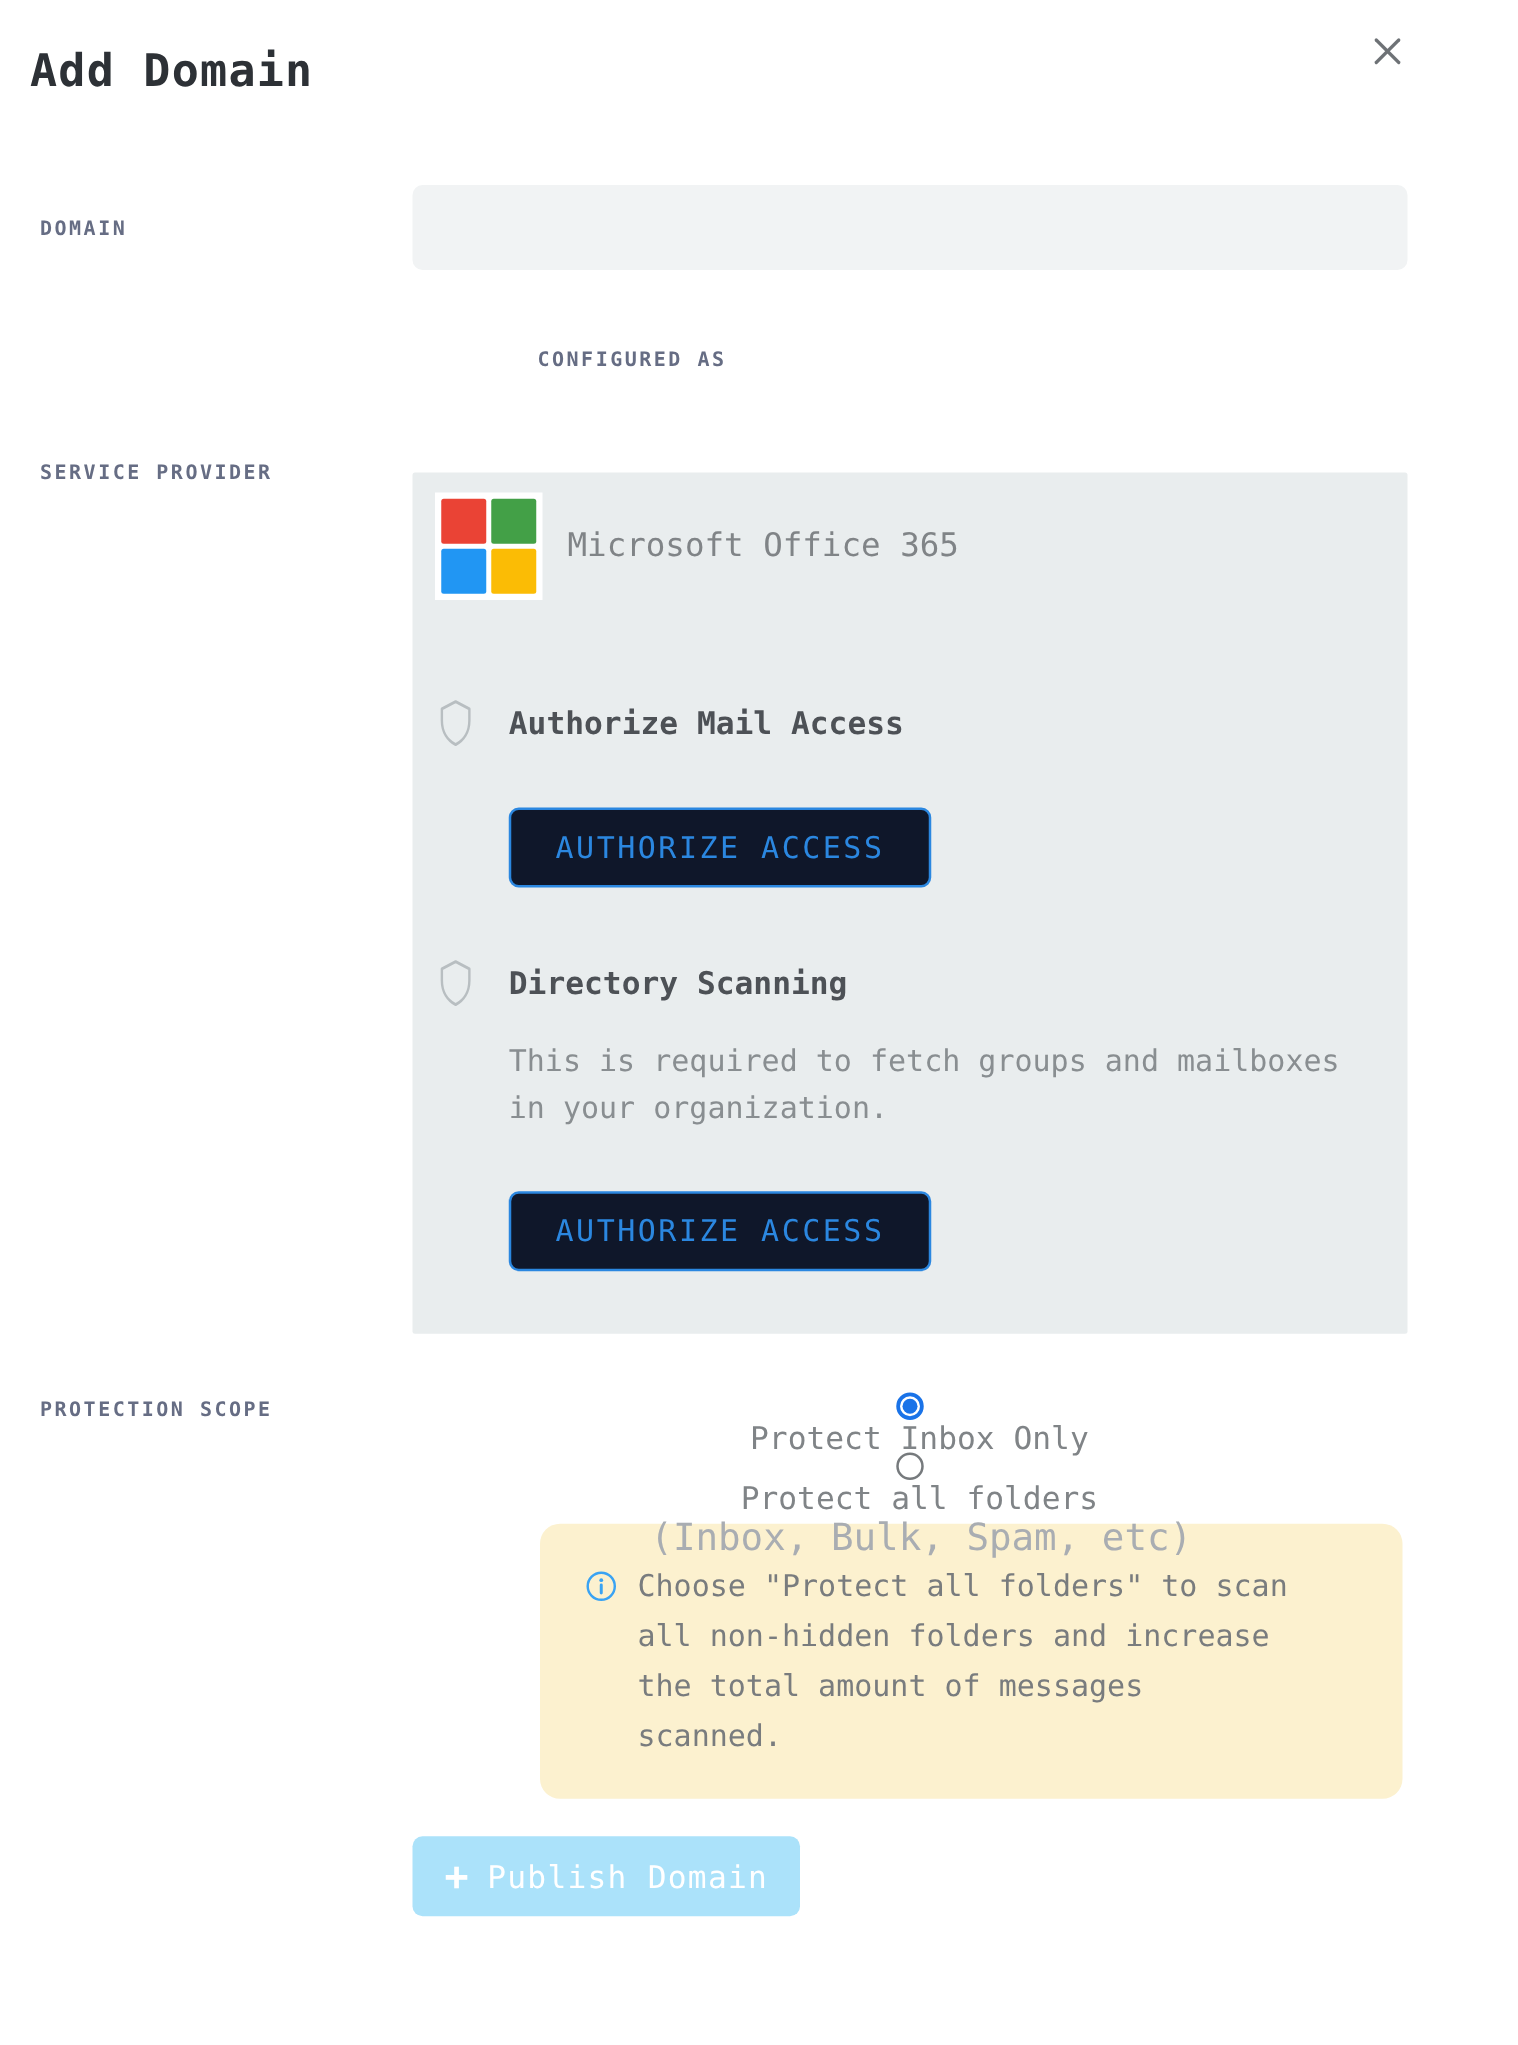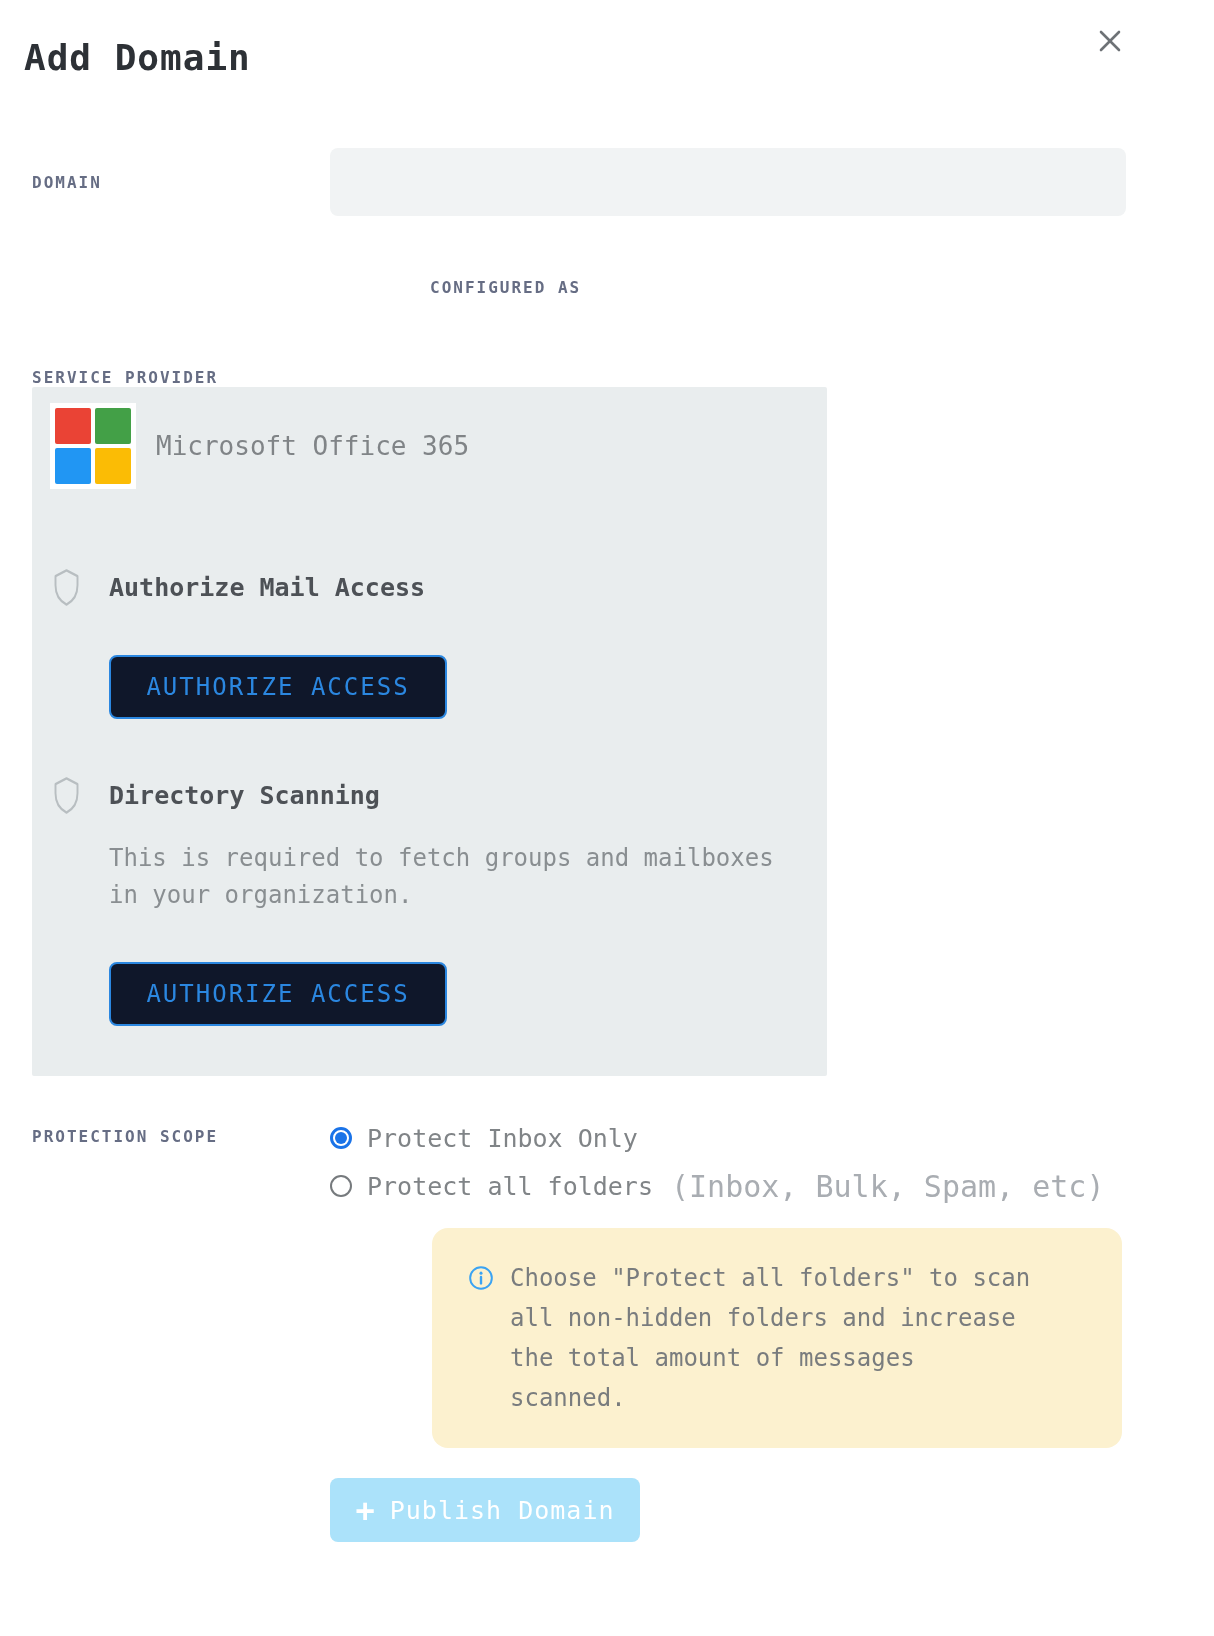"SERVICE PROVIDER" .row-provider { flex-direction: column -> none }
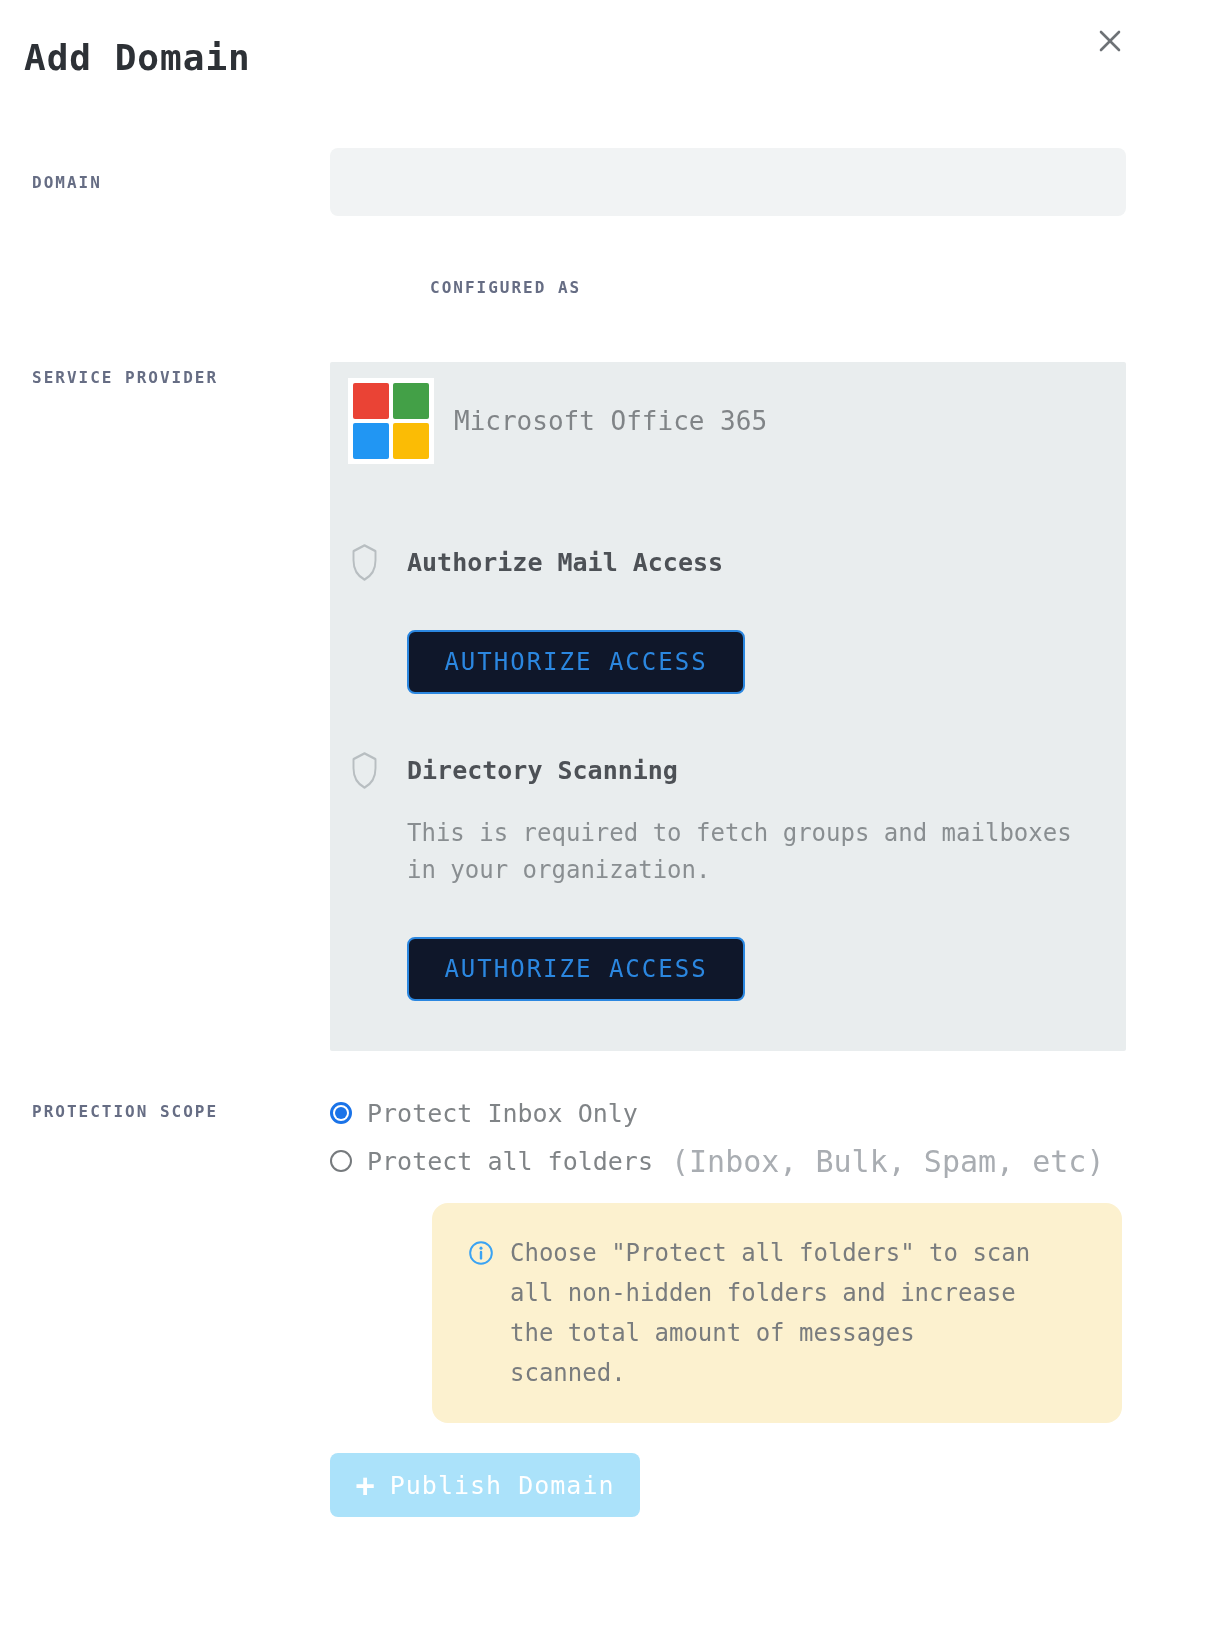"Microsoft Office 365" .provider-panel { margin-top: none -> 16px }
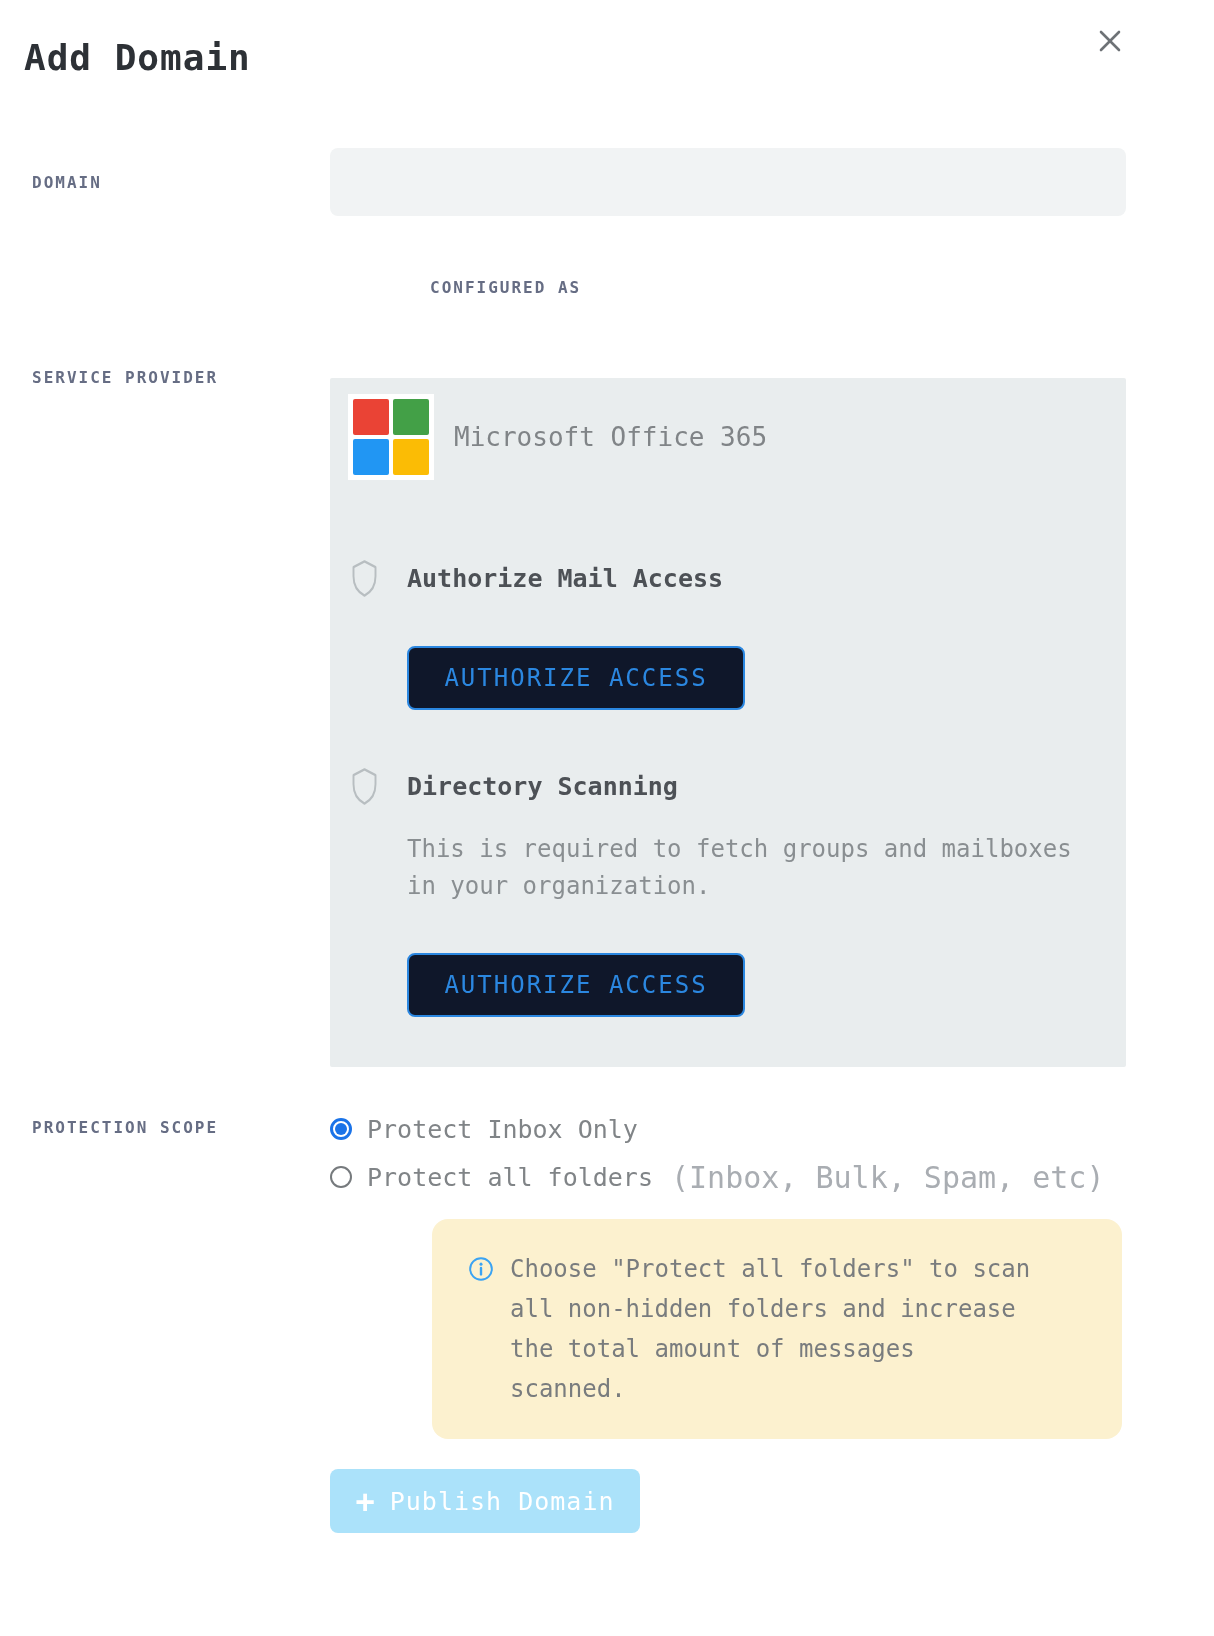"Protect Inbox Only" .scope-opt { flex-direction: none -> column }
